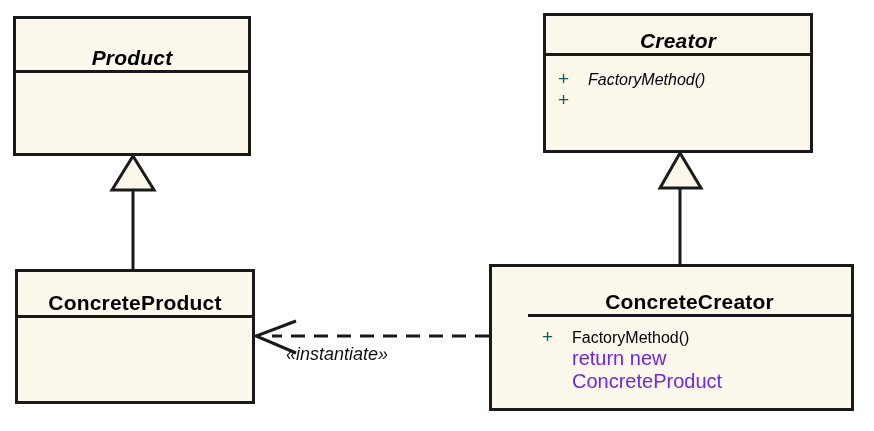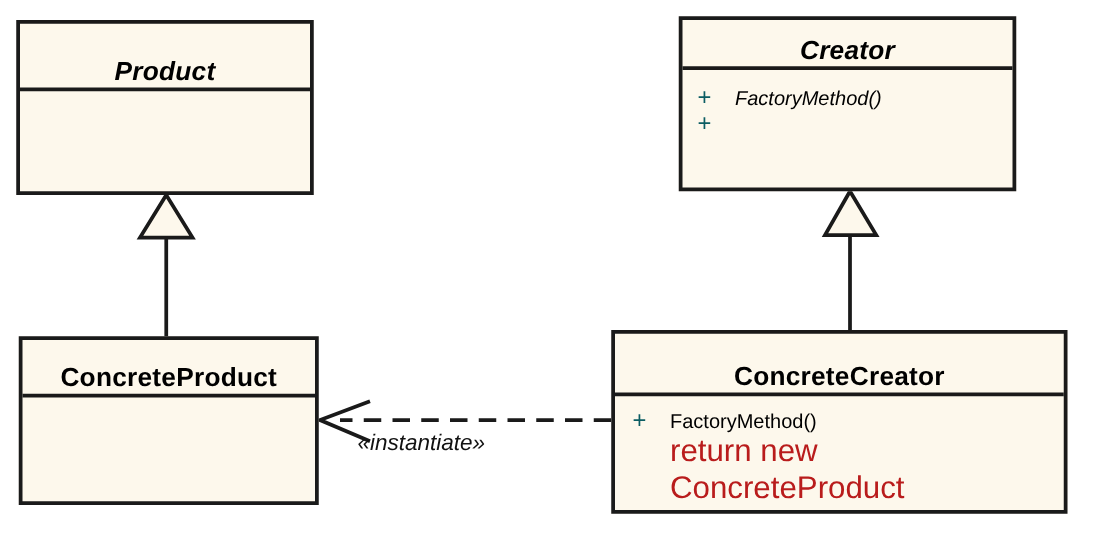"ConcreteCreator" #class-concrete-creator { padding-left: none -> 36px }
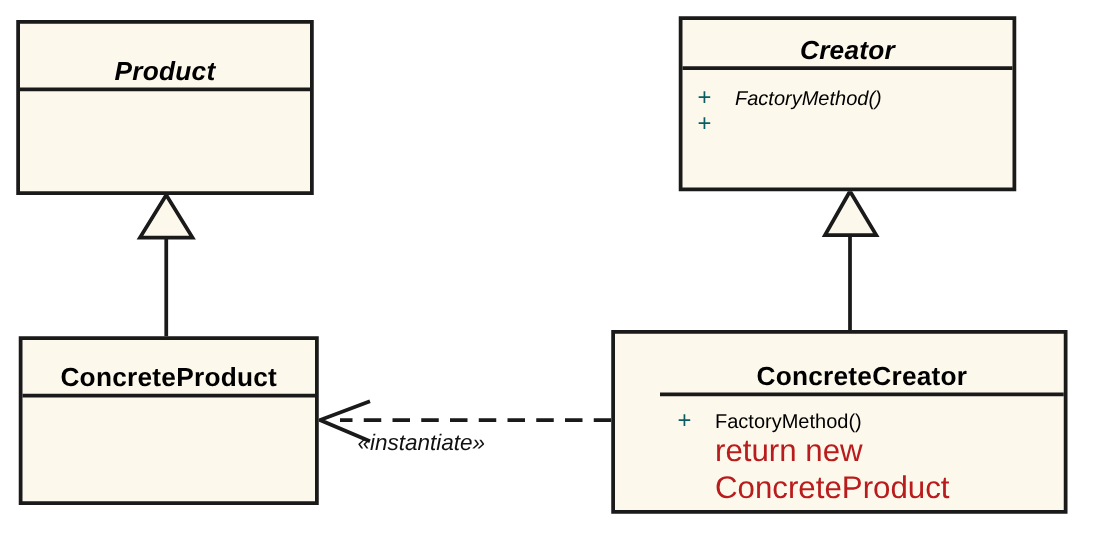"return new" .member-note { color: #b91c1c -> #6d28d9; font-size: 25px -> 20px }
